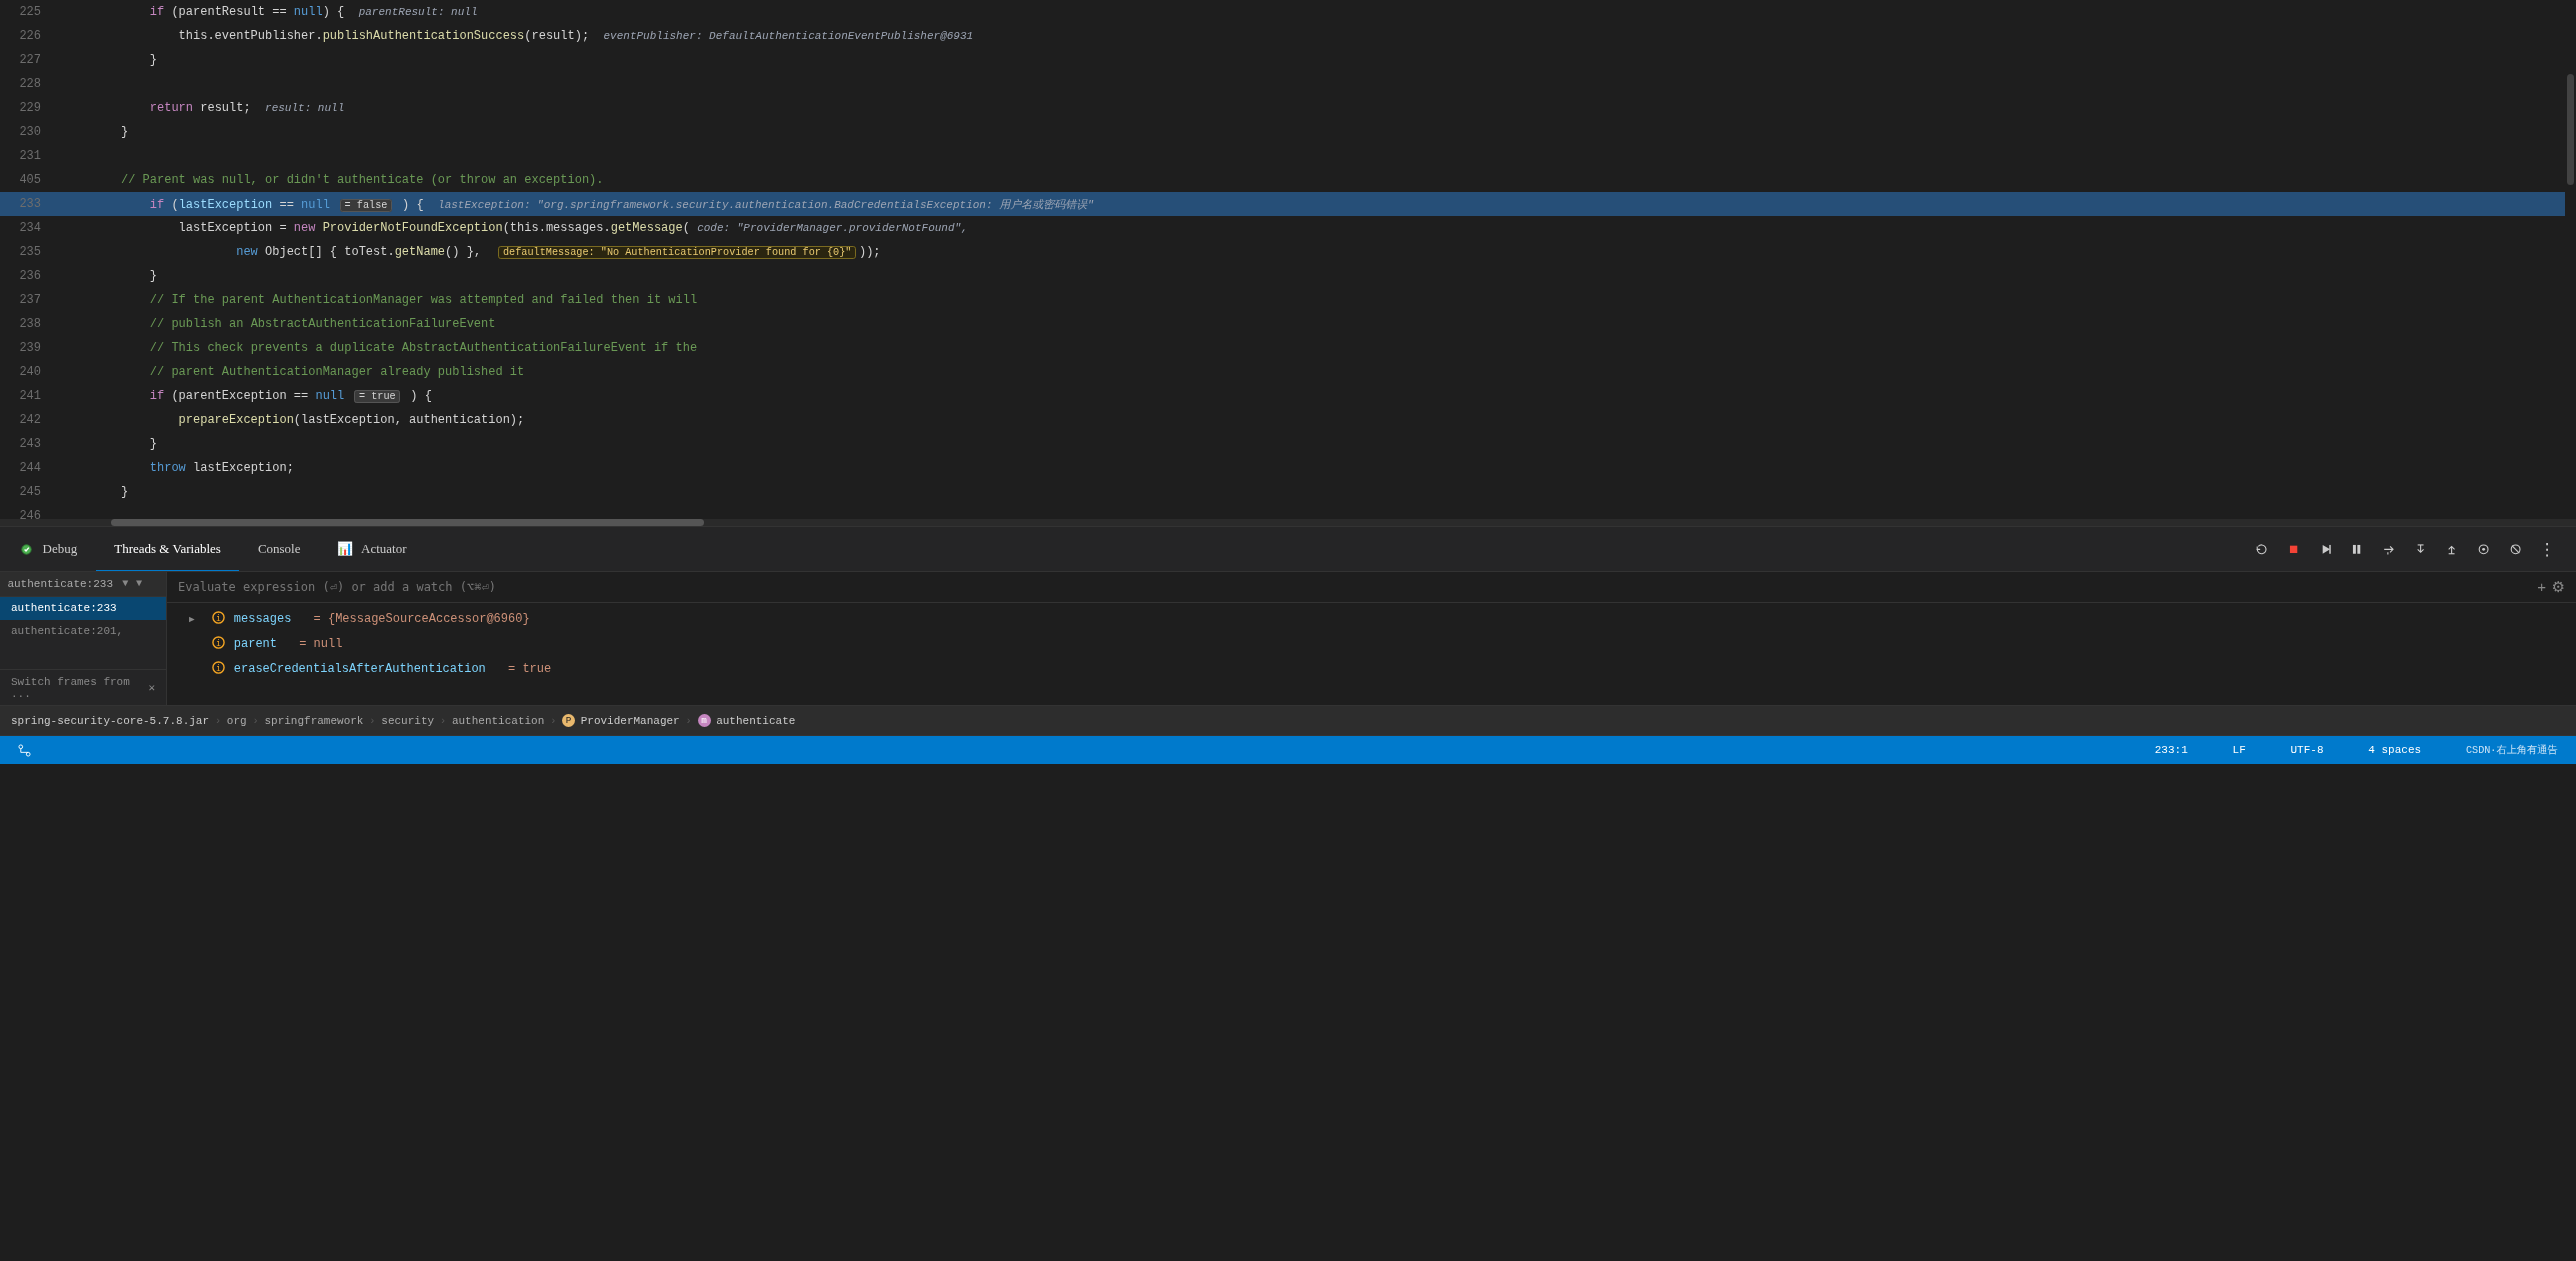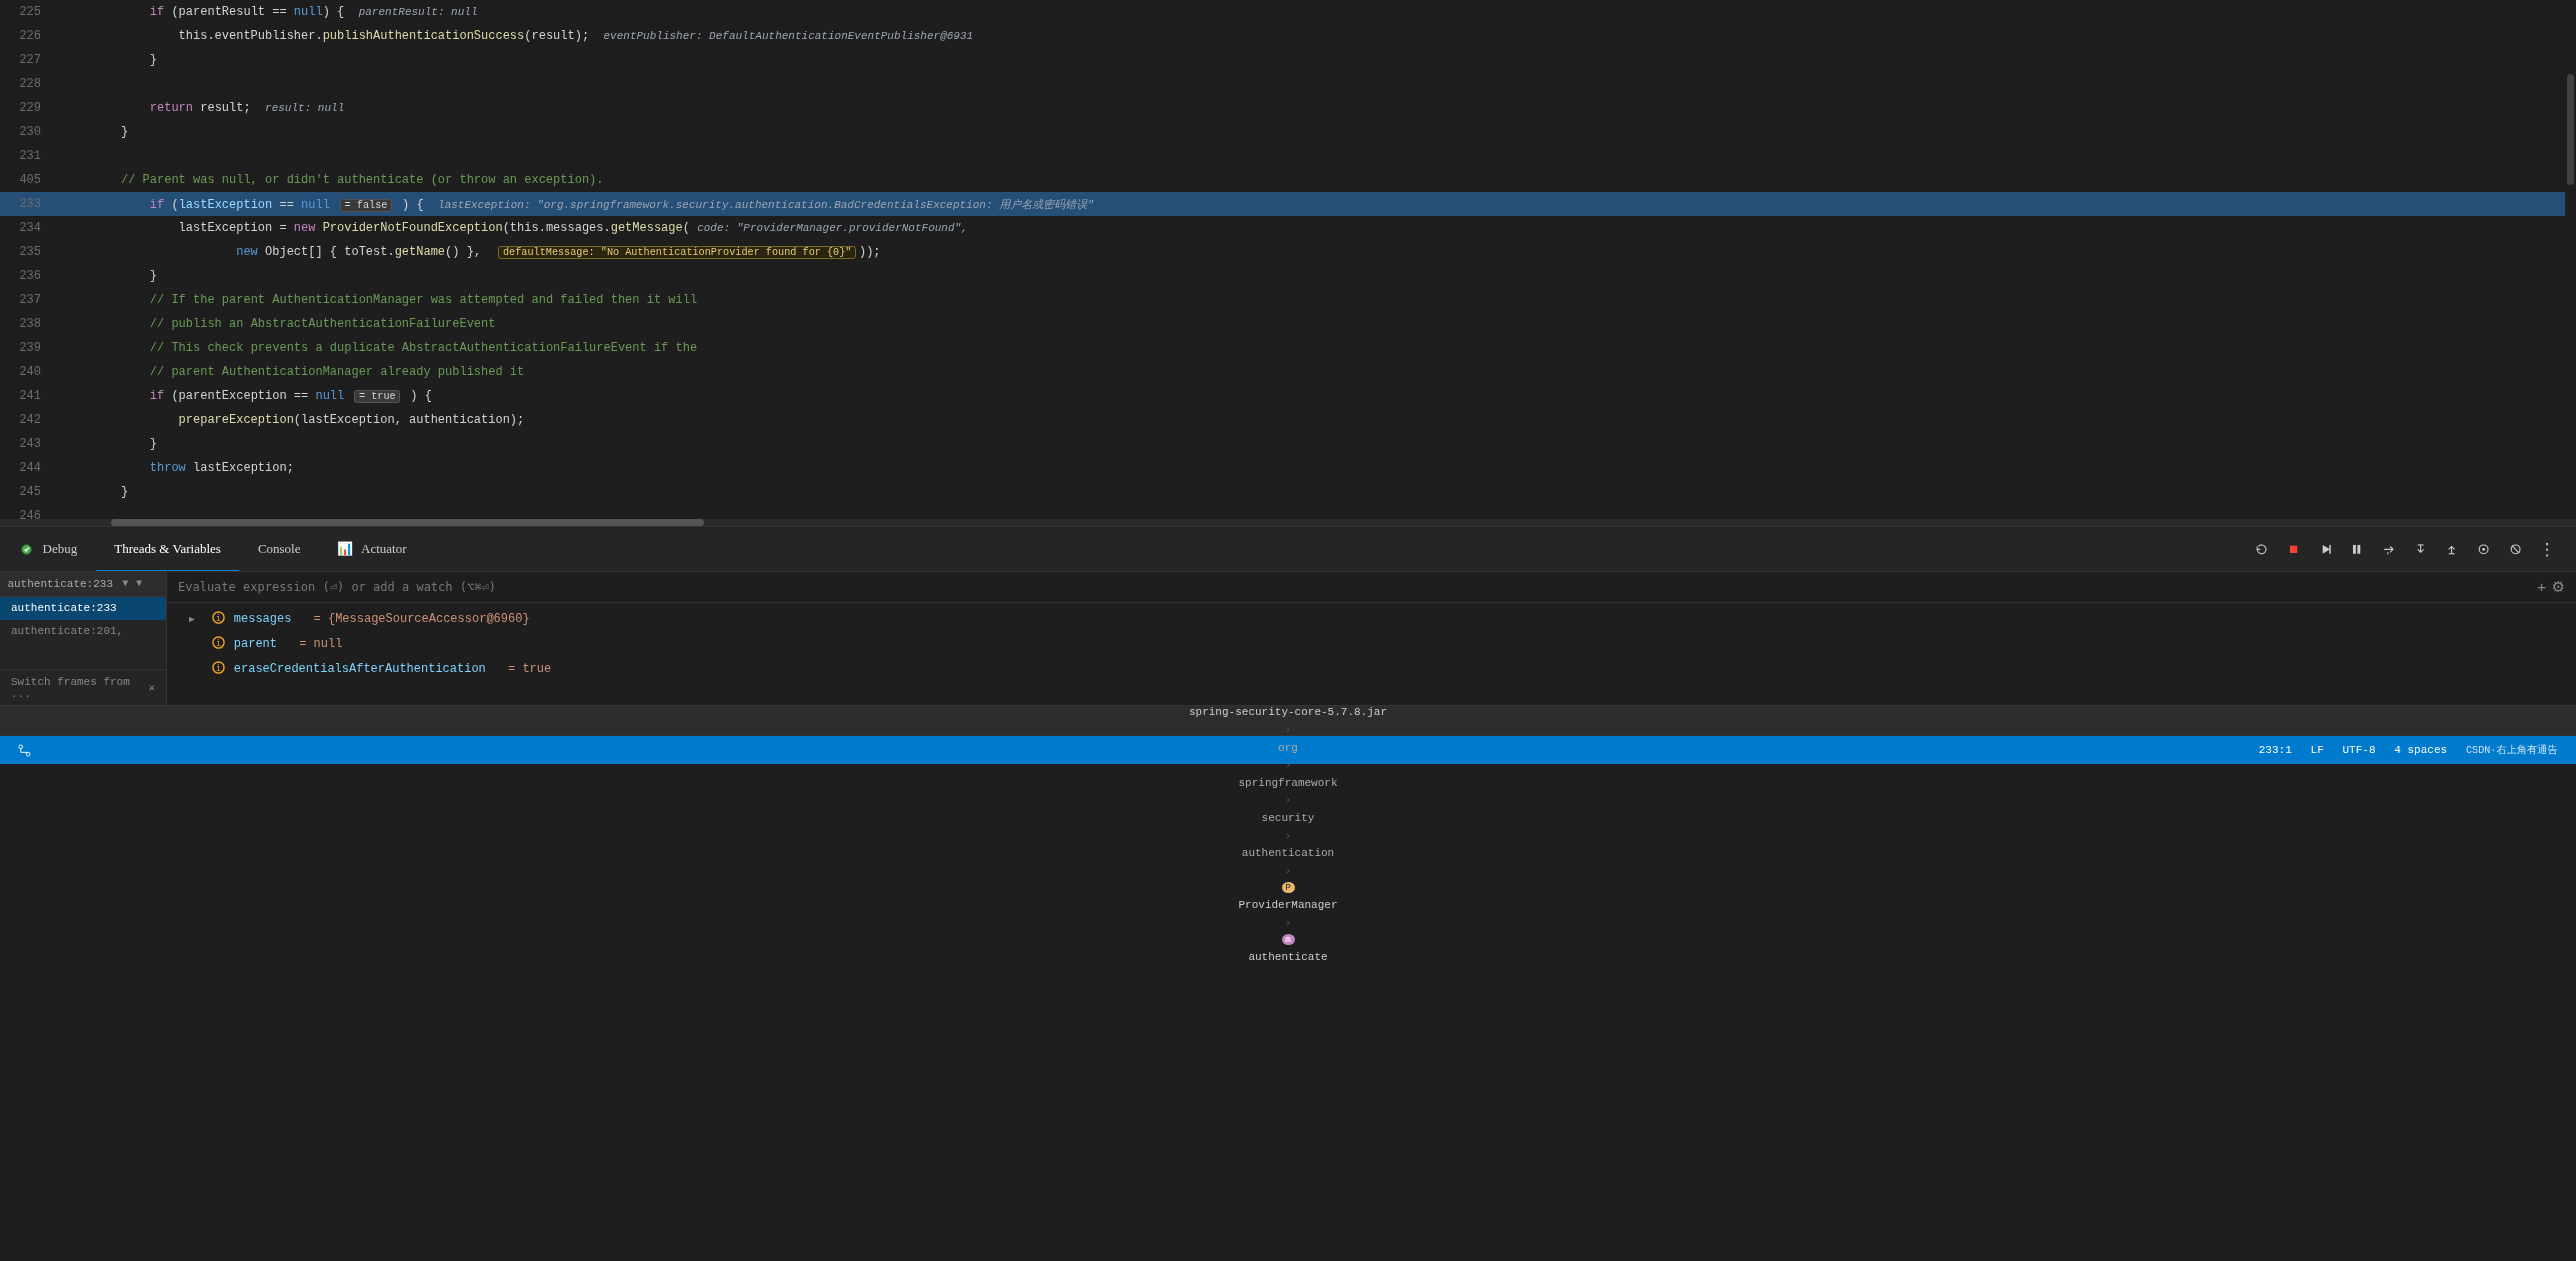"spring-security-core-5.7.8.jar" .breadcrumb-bar { flex-direction: column -> none }
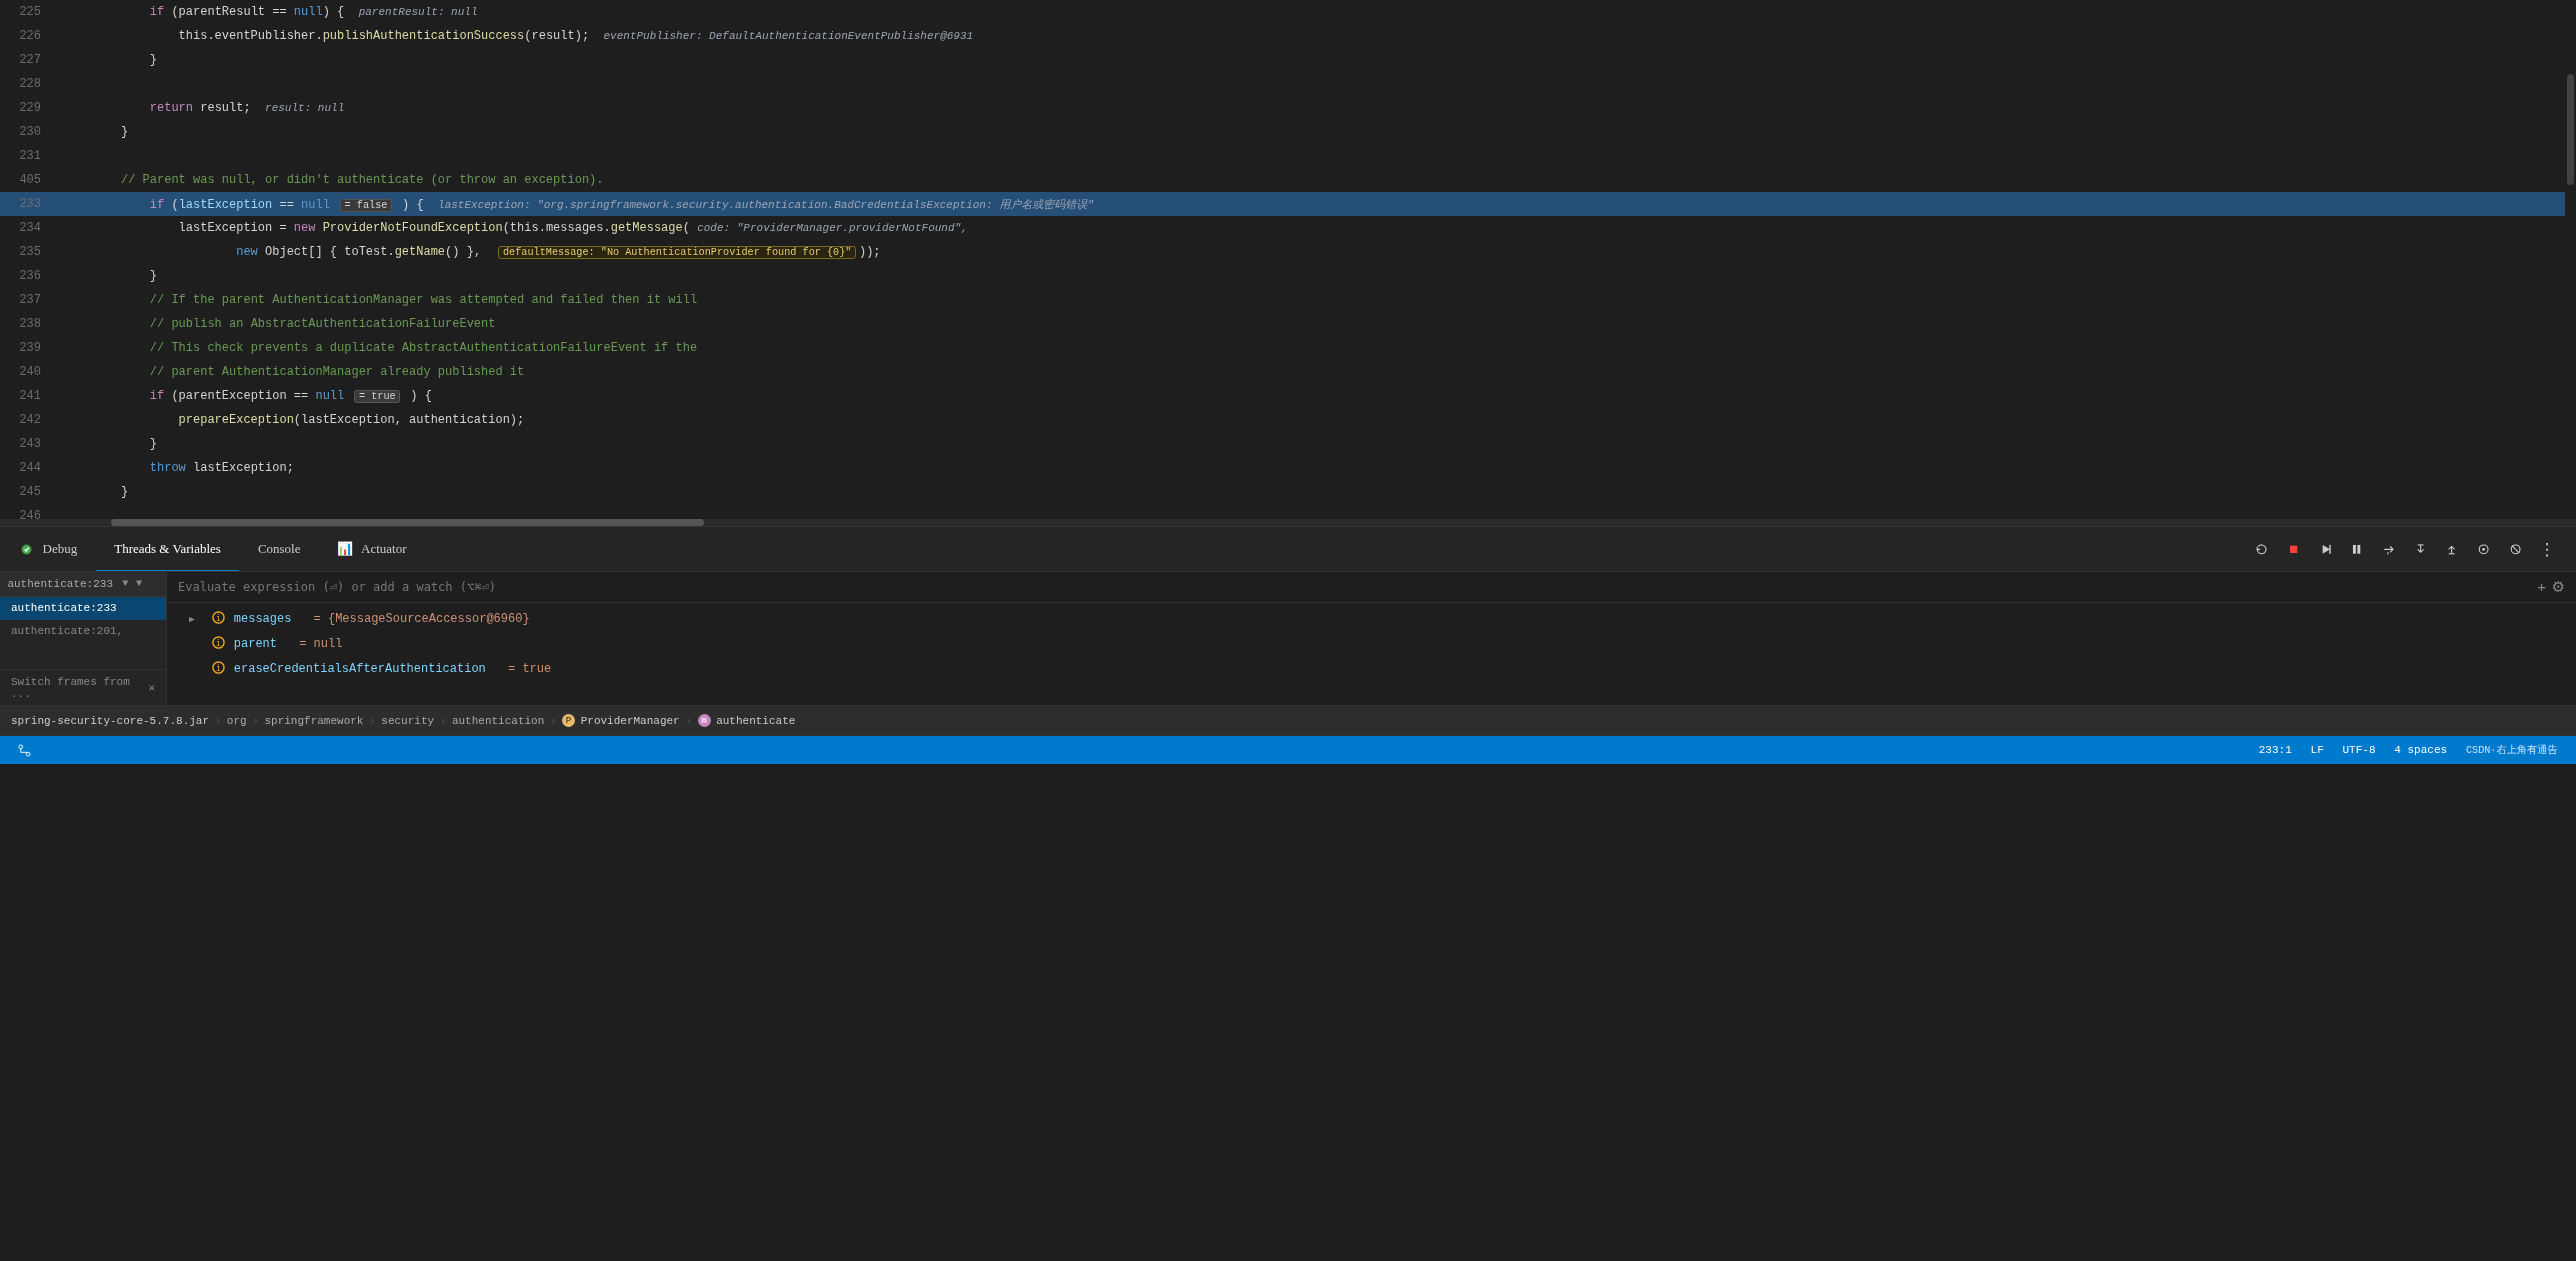"233:1" .status-right { gap: 4px -> 30px }
